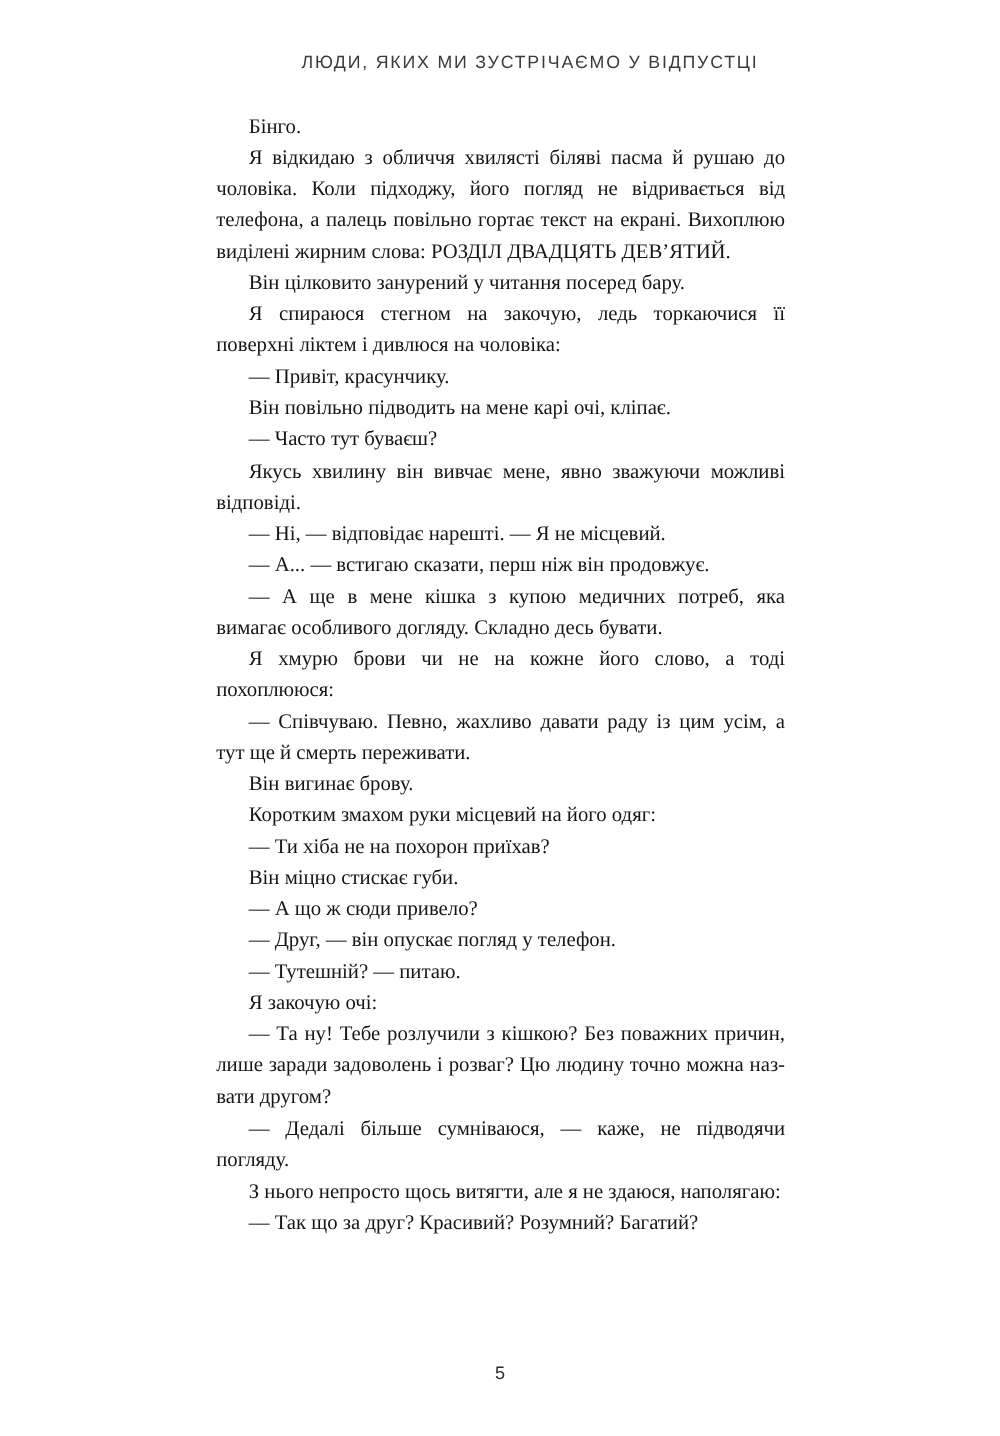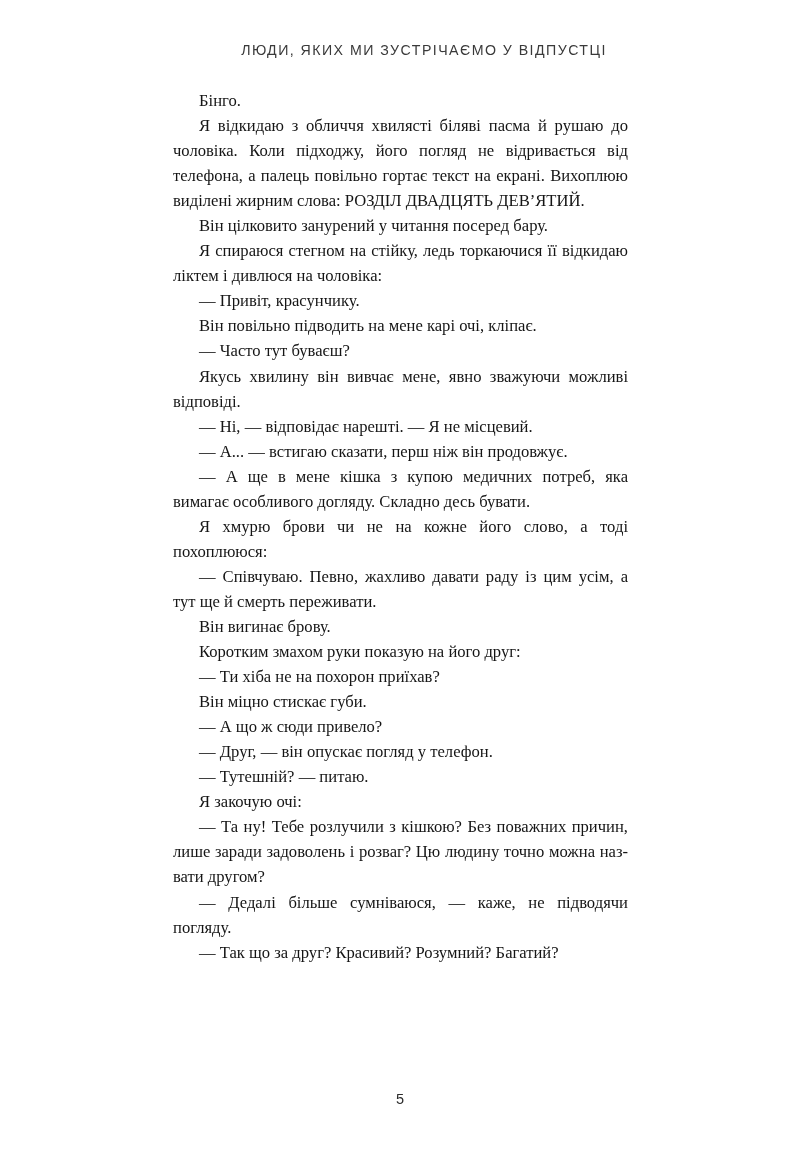"Я спираюся стегном на стійку," p.para { text: стійку, ледь торкаючися її відкидаю -> закочую, ледь торкаючися її поверхні }
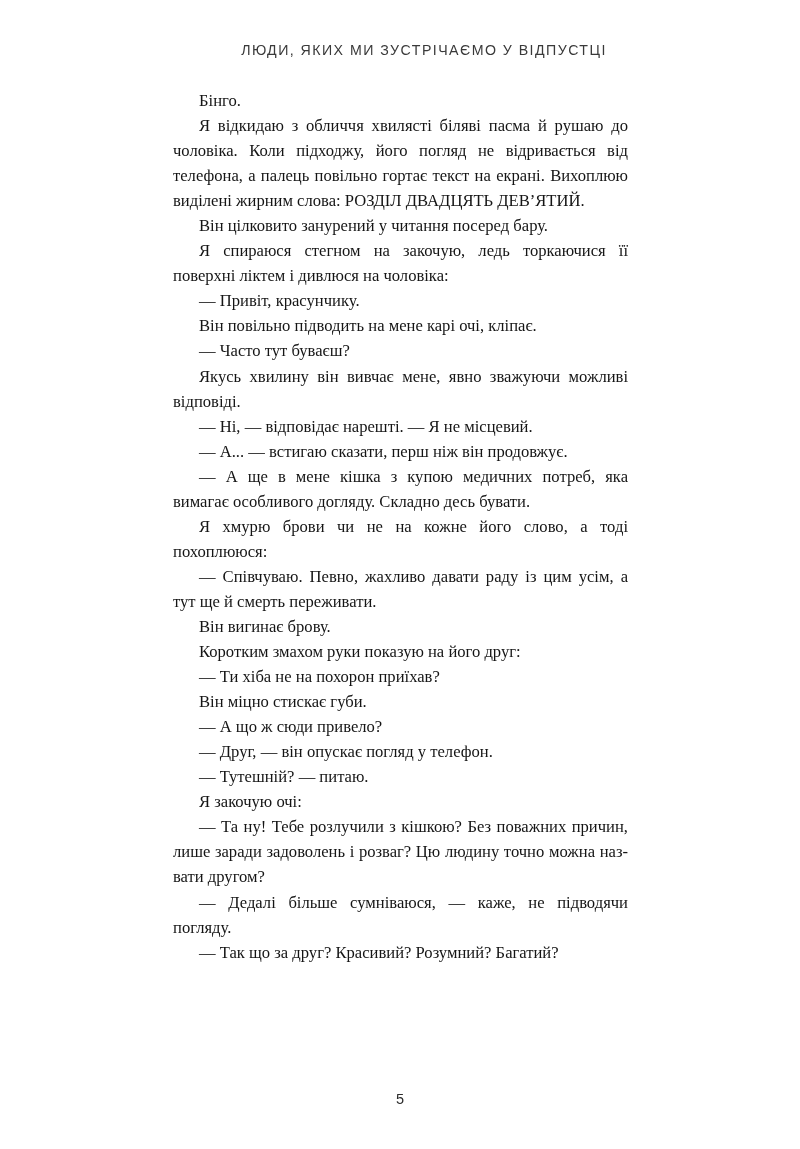"Коротким змахом руки показую на" p.para { text: показую на його друг -> місцевий на його одяг }
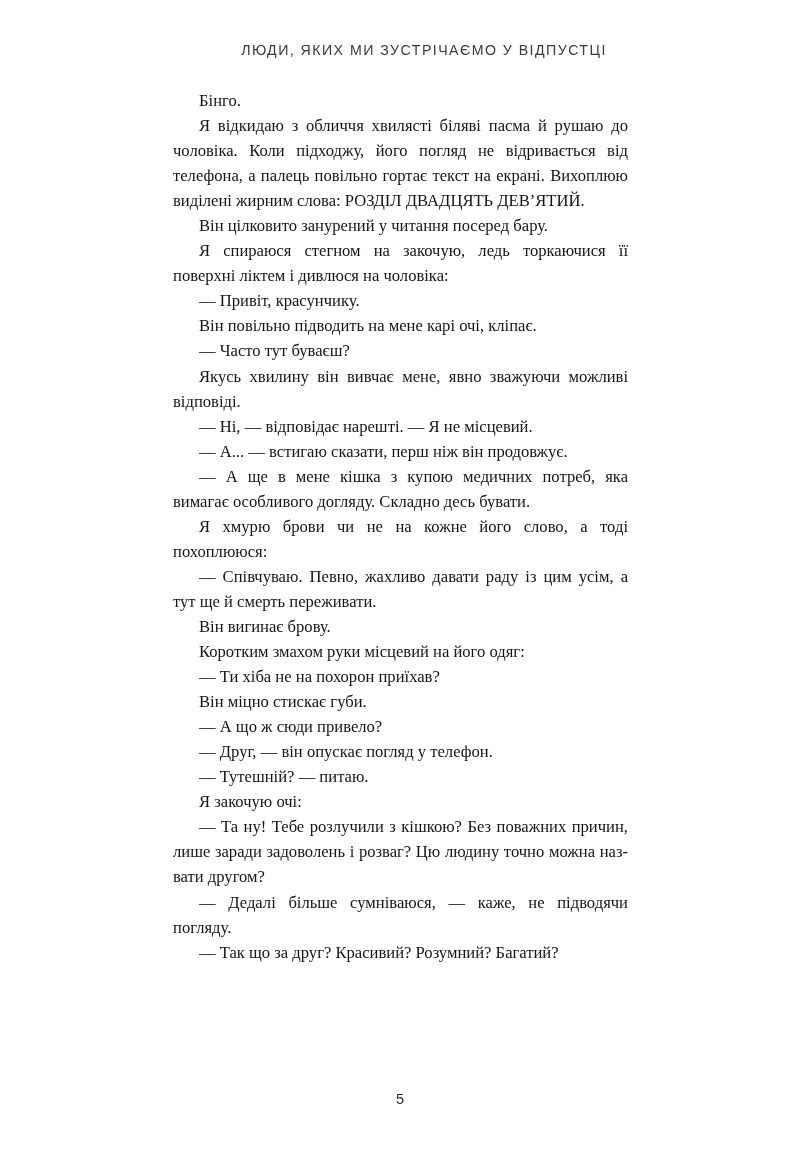"З нього непросто щось витягти," p.para { html: none -> <p>З нього непросто щось витягти, але я не здаюся, наполягаю:</p> }
